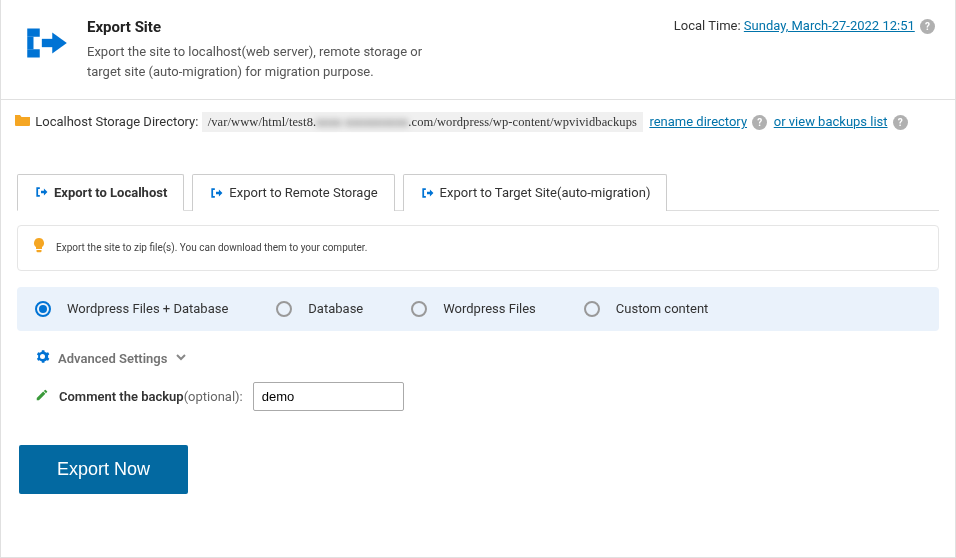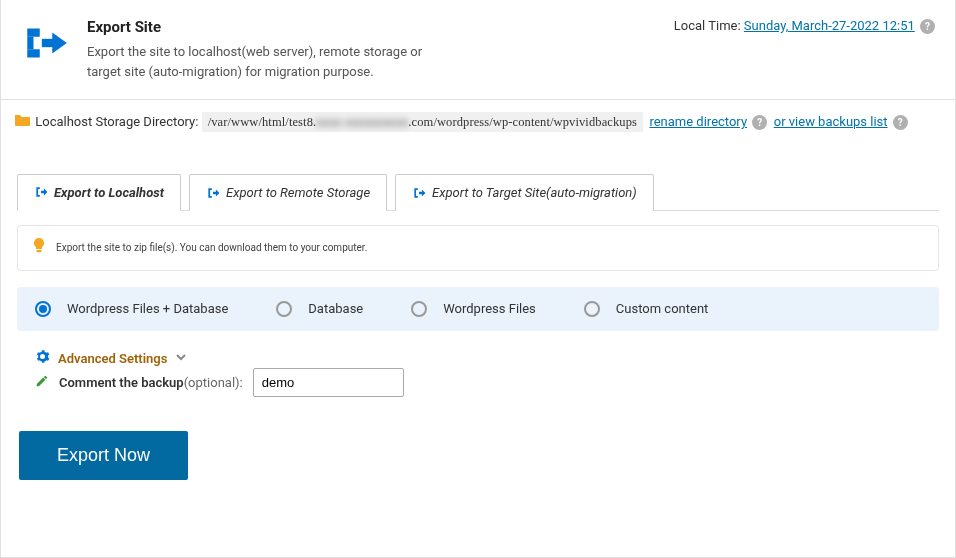"Export to Localhost" .tab { font-style: italic -> none }
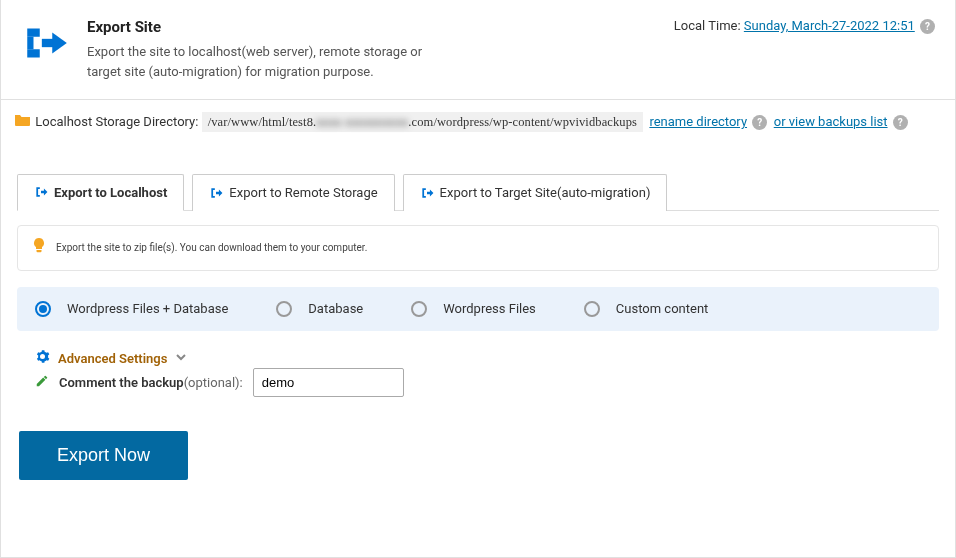"Advanced Settings" .adv-row { color: #a16207 -> #737373; margin-bottom: none -> 14px }
